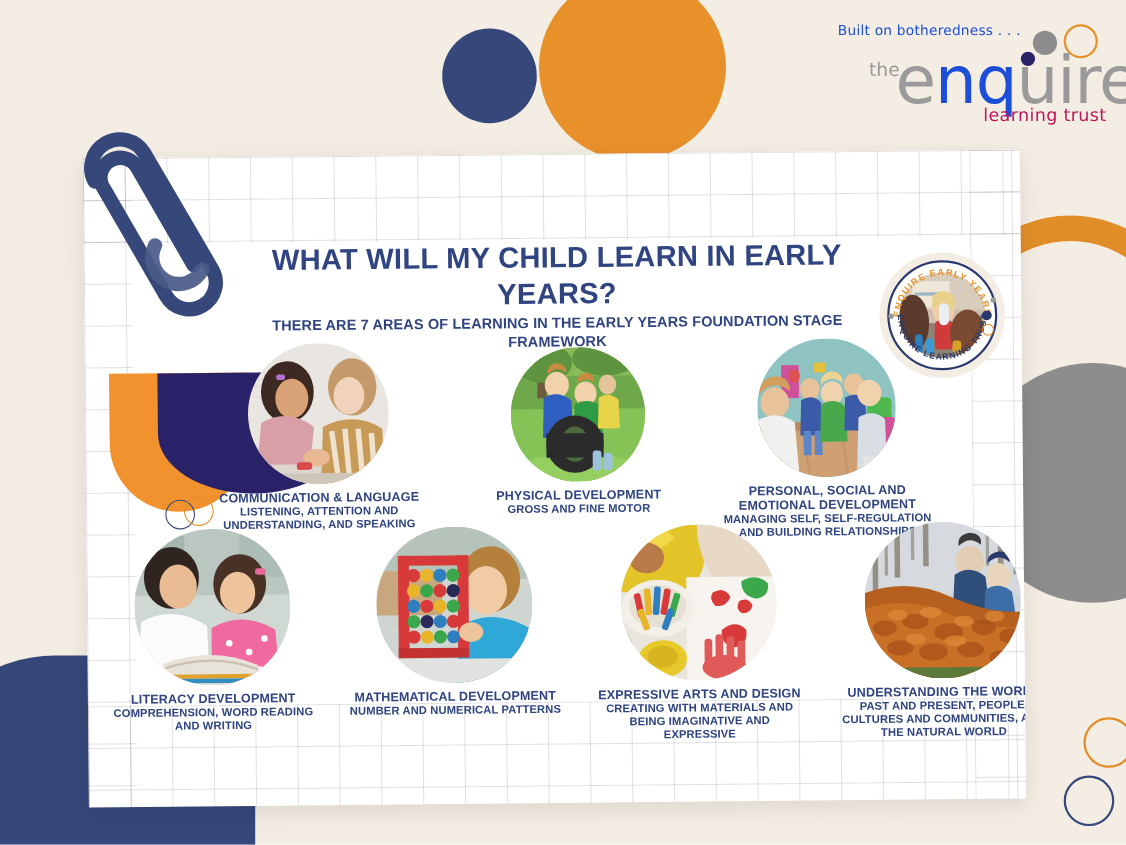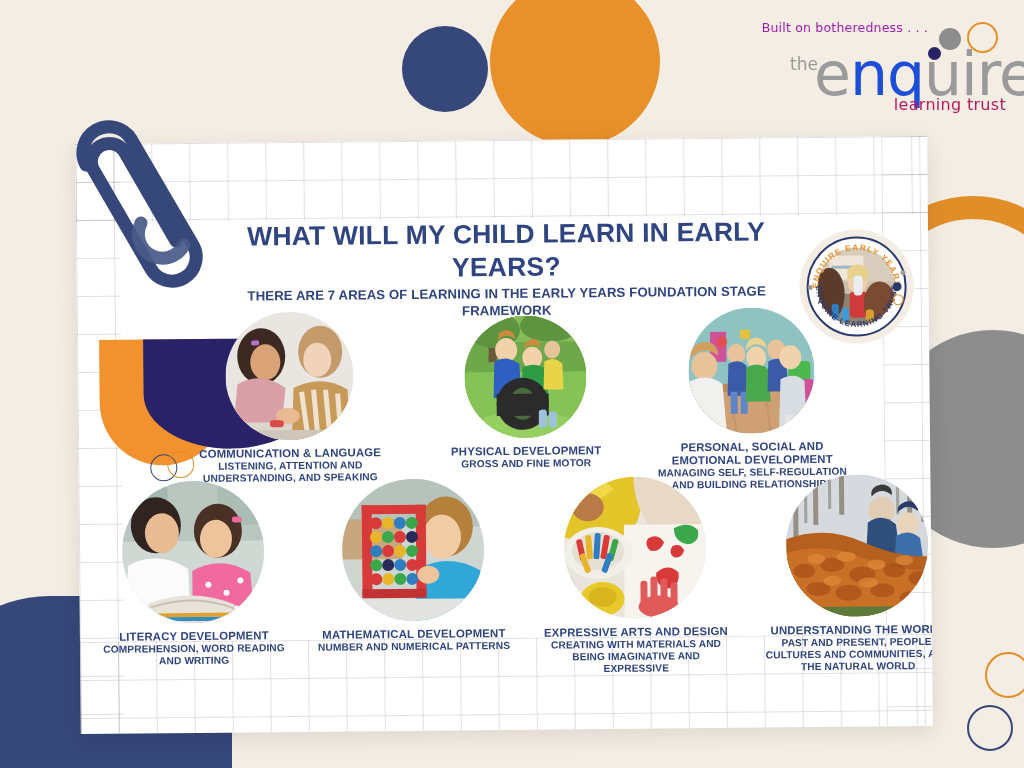"Built on botheredness . ." .logo-tag { color: #a21caf -> #1d4ed8 }
